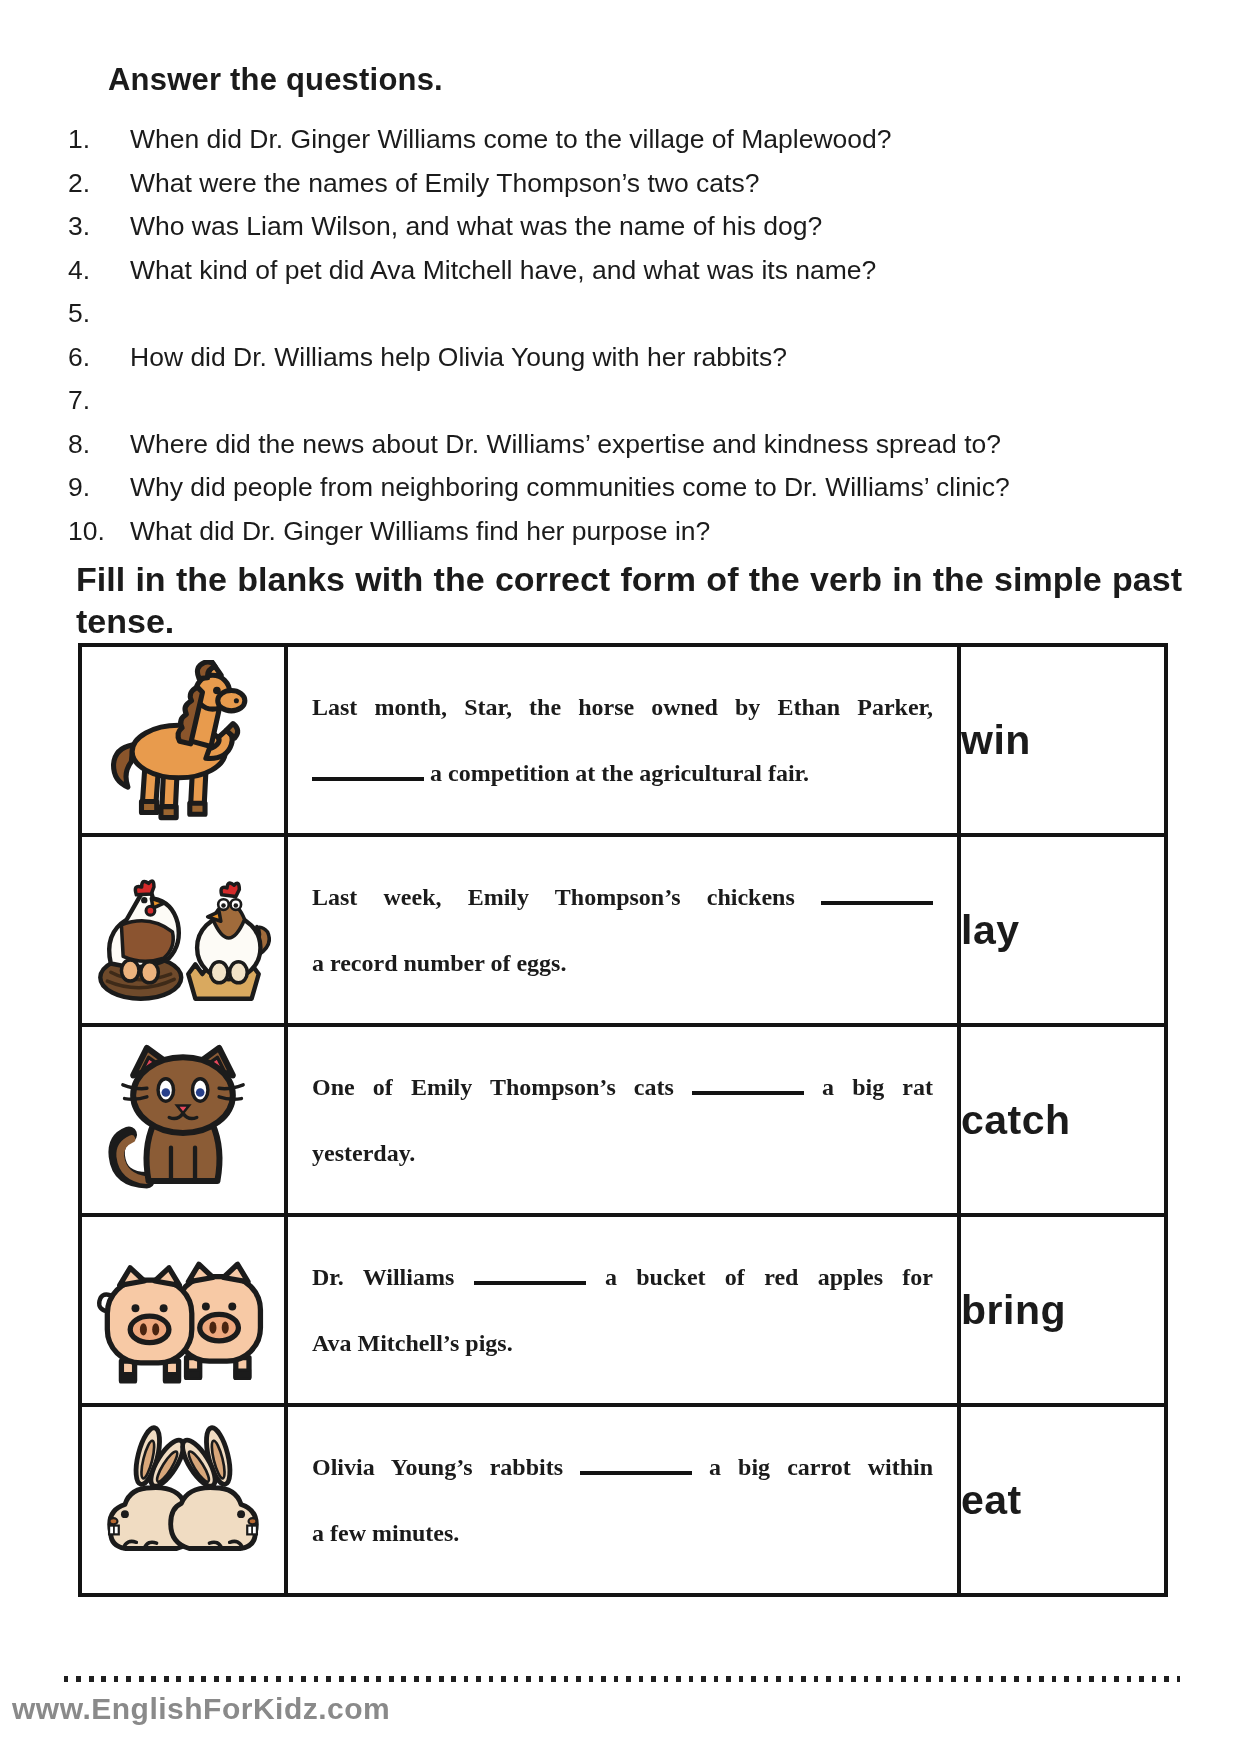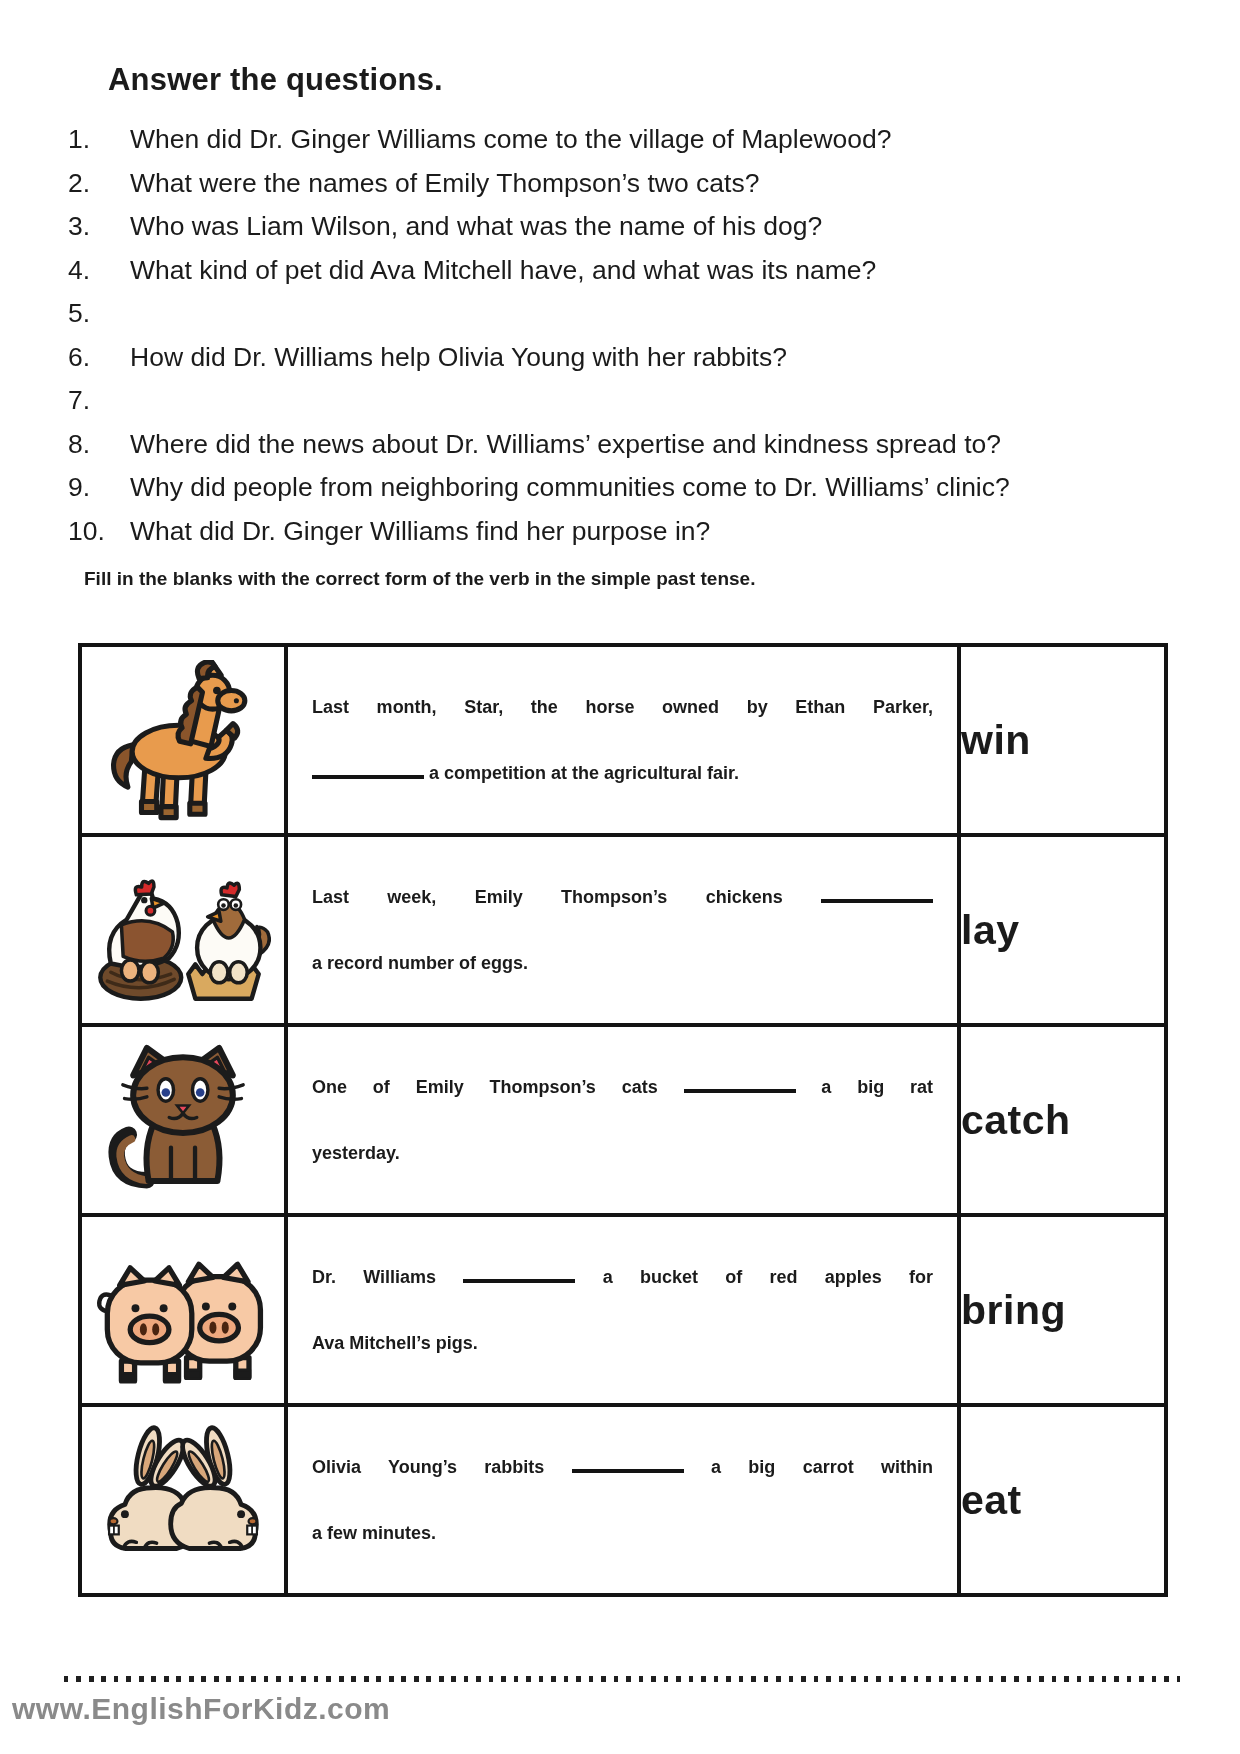"Fill in the blanks with" .title2 { font-size: 19px -> 34px; left: 84px -> 76px }
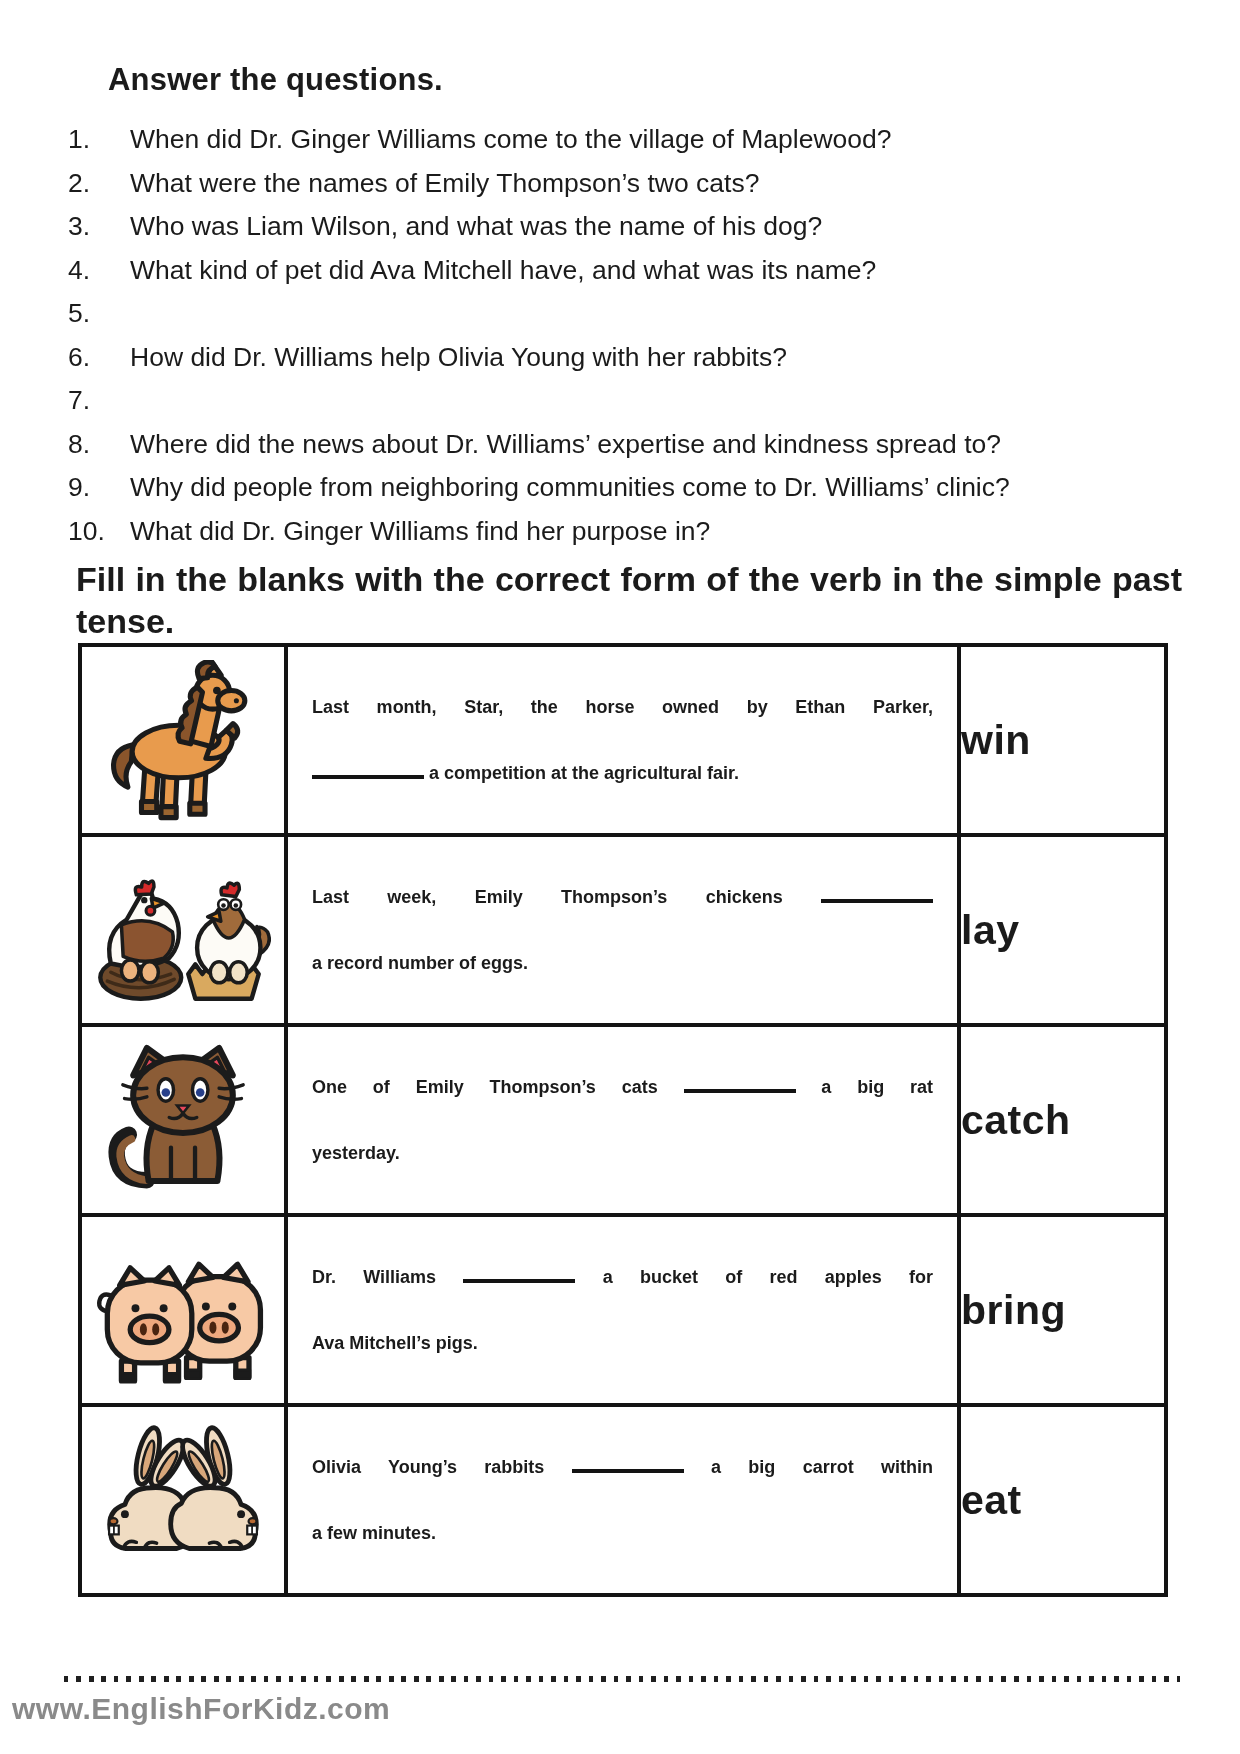"Last month, Star, the horse" .sentence { font-family: none -> Liberation Serif, serif; font-size: 18px -> 24px }
